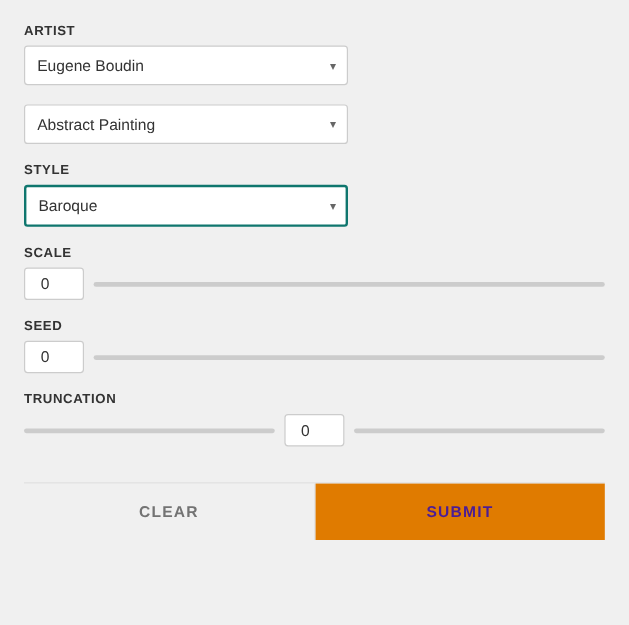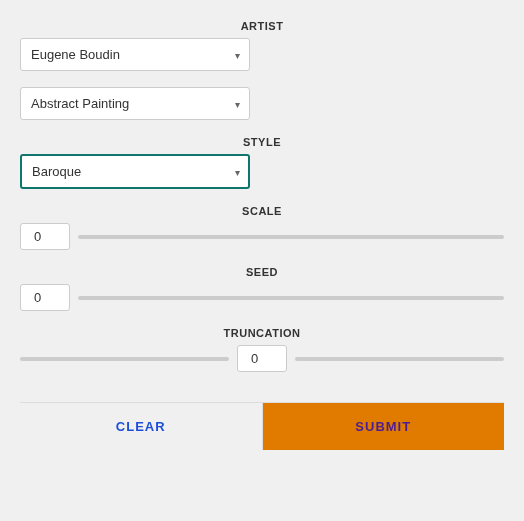"ARTIST" .field-label { text-align: center -> none }
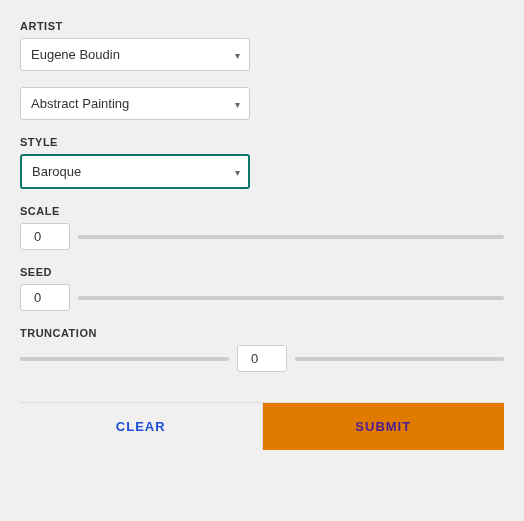"Eugene Boudin" .select-wrapper { width: 230px -> 270px }
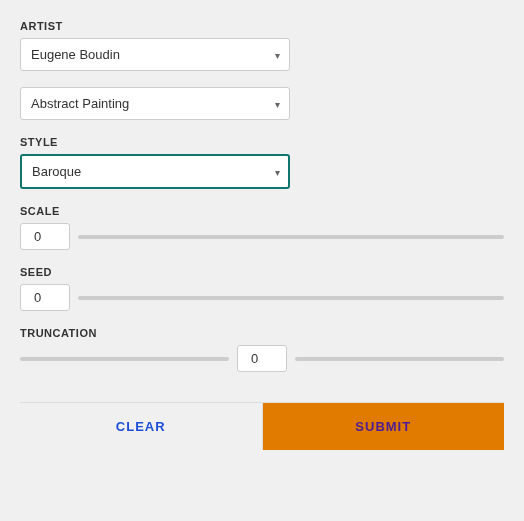"CLEAR" .btn-clear { color: #1d4ed8 -> #737373 }
